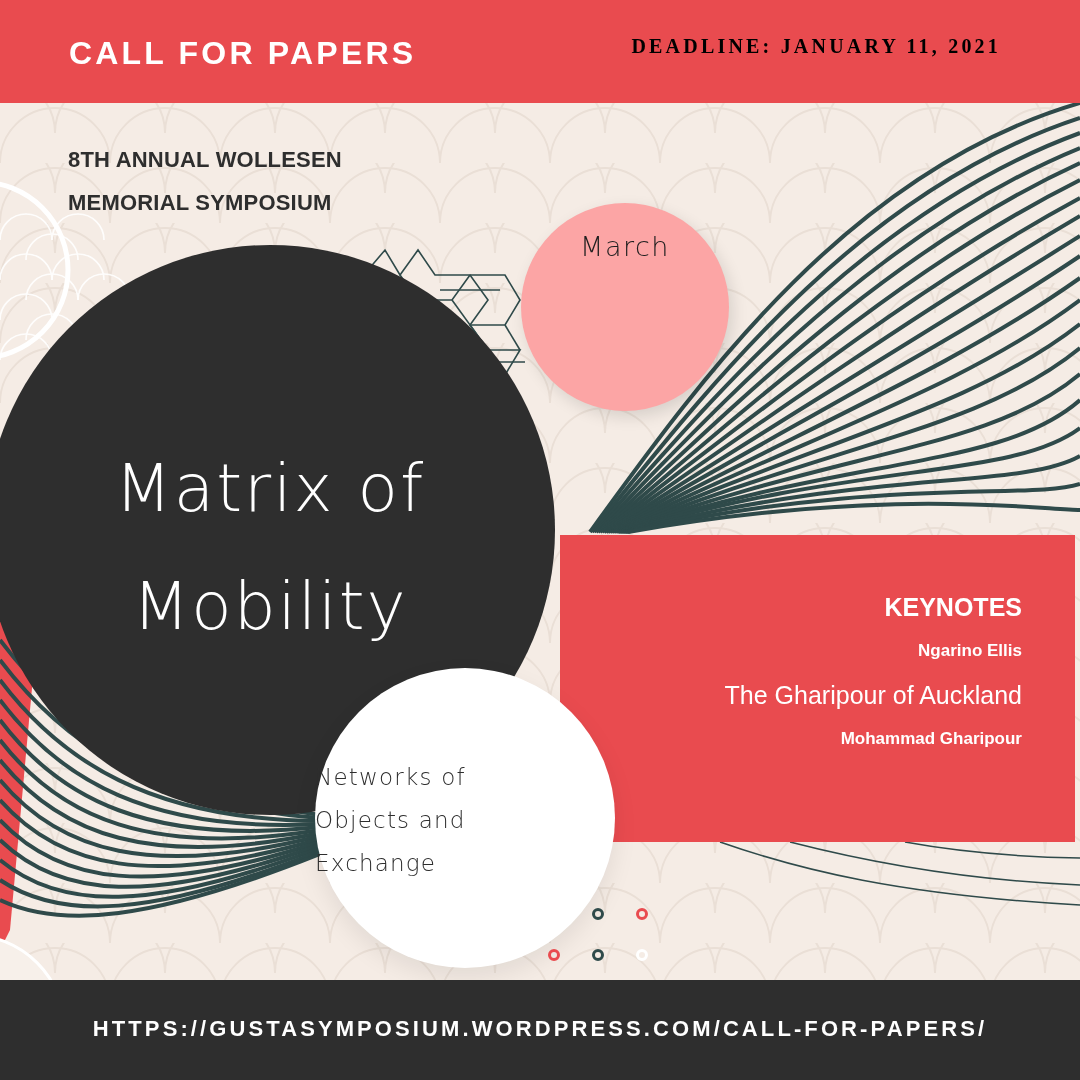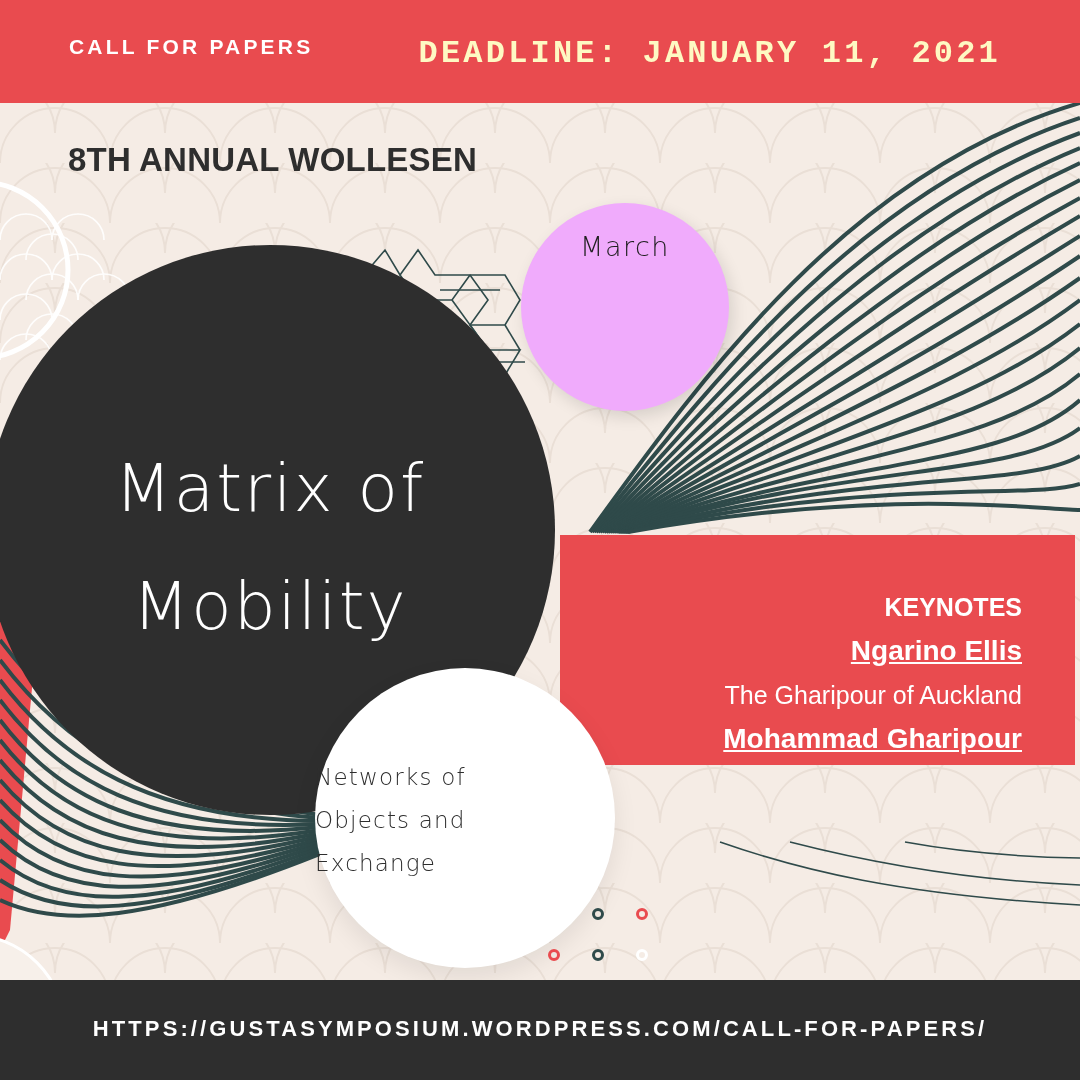"CALL FOR PAPERS" .header-left { font-size: 21px -> 32px }
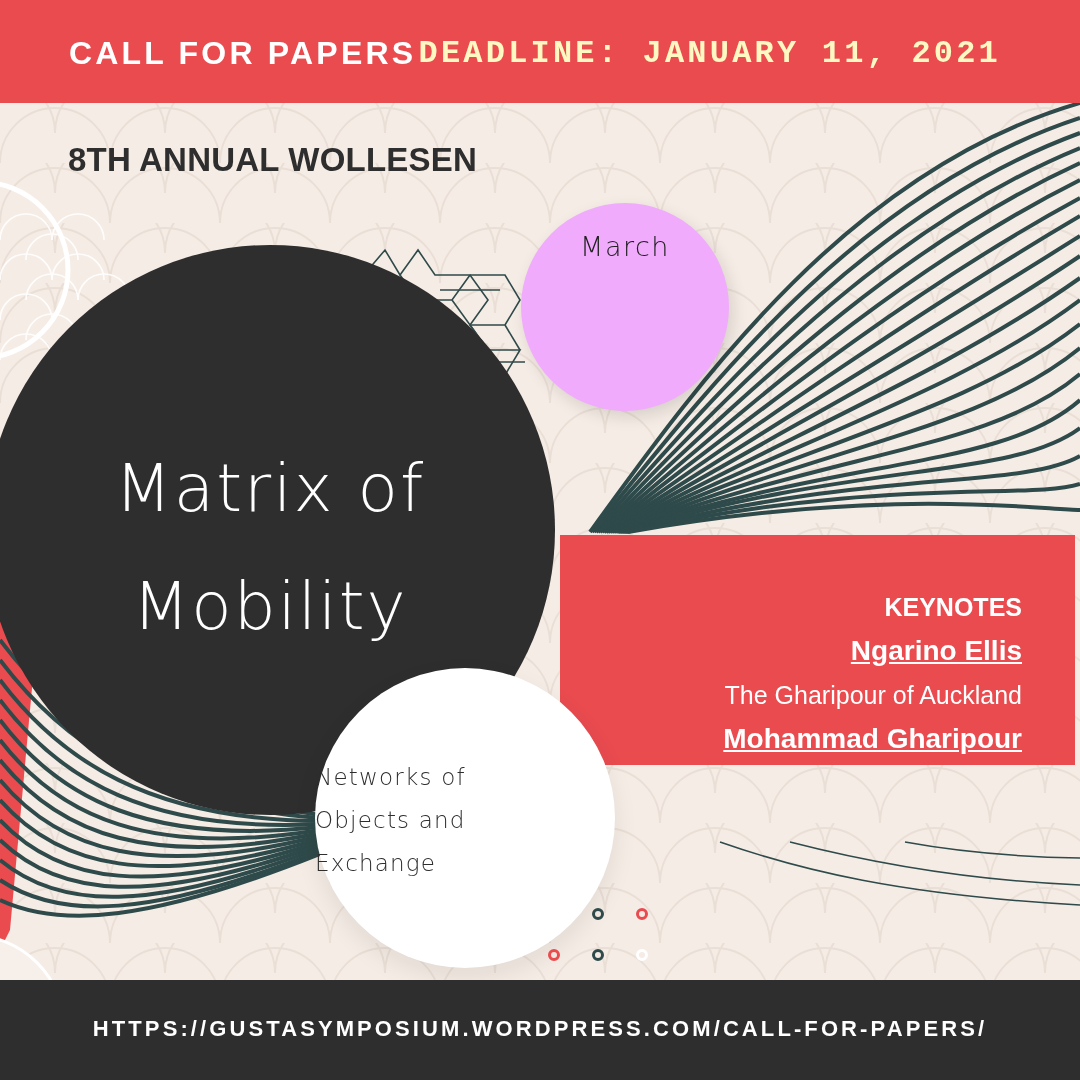"DEADLINE: JANUARY 11, 2021" .header-right { color: #fef9c3 -> #000000; font-family: Liberation Mono, monospace -> Liberation Serif, serif; font-size: 32px -> 20px }
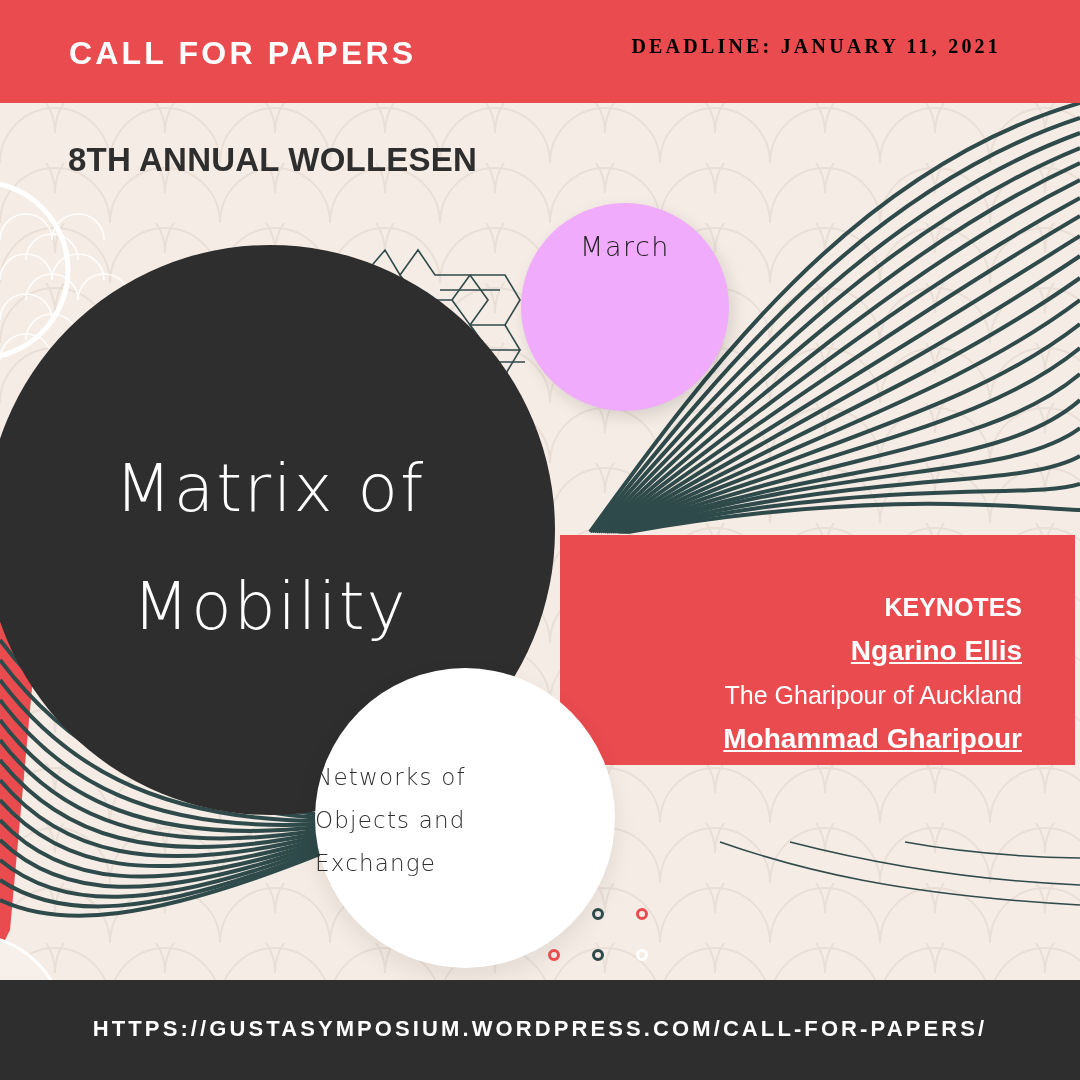"8TH ANNUAL WOLLESEN" .symposium-title { font-size: 33px -> 22px }
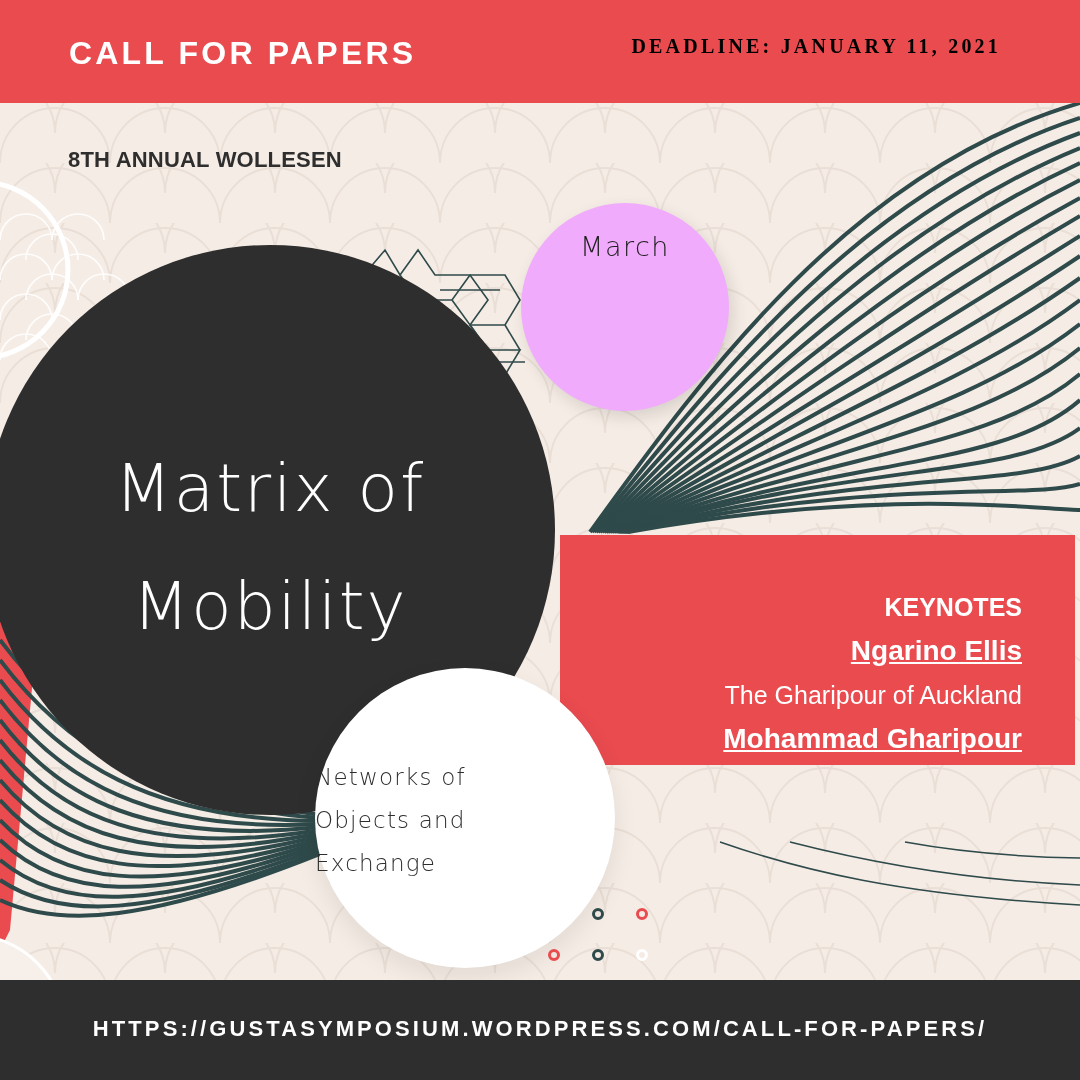"MEMORIAL SYMPOSIUM" div { html: none -> <div>MEMORIAL SYMPOSIUM</div> }
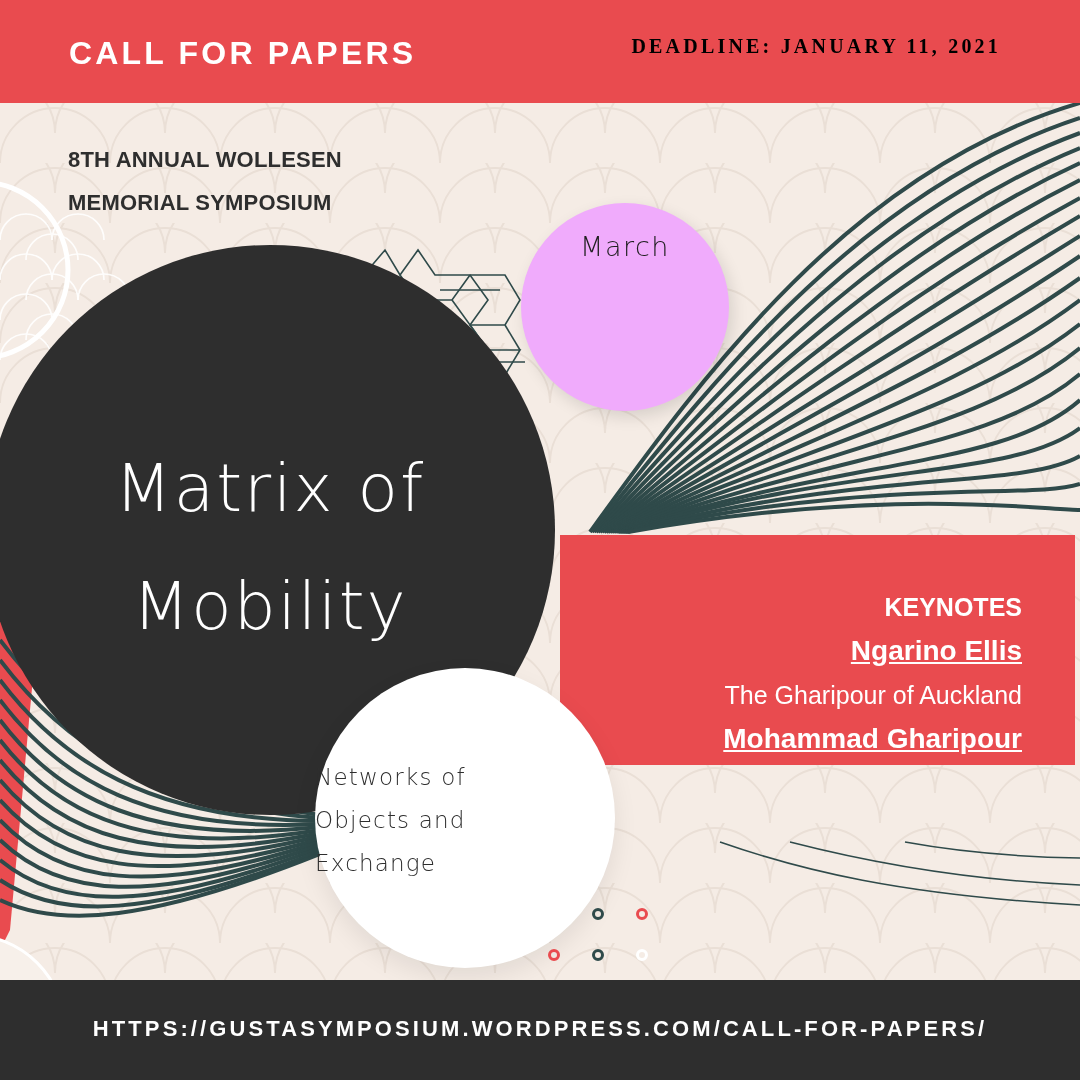"March" .gray-circle { background: #f0abfc -> #fca5a5 }
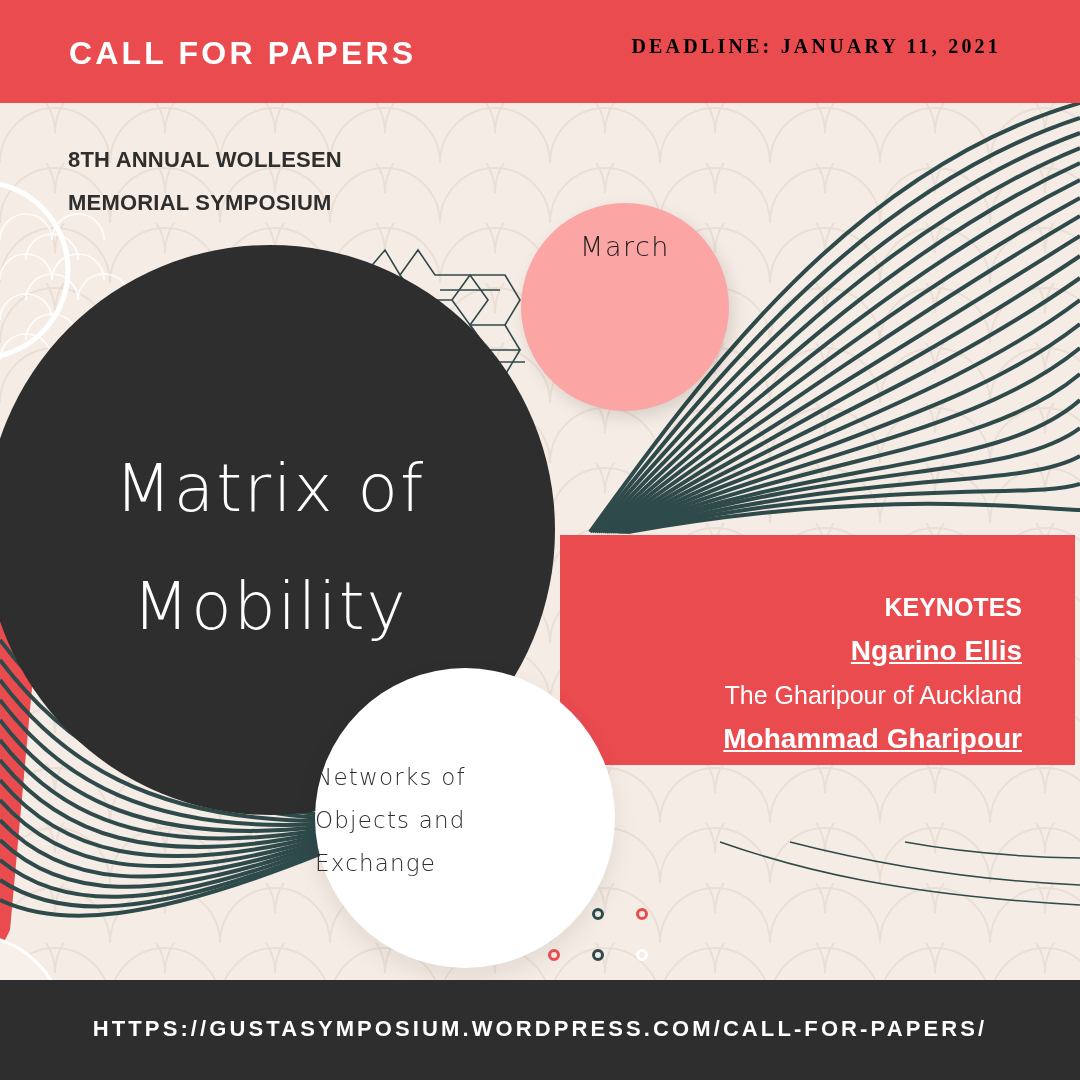"KEYNOTES" .keynote-block { height: 230px -> 307px }
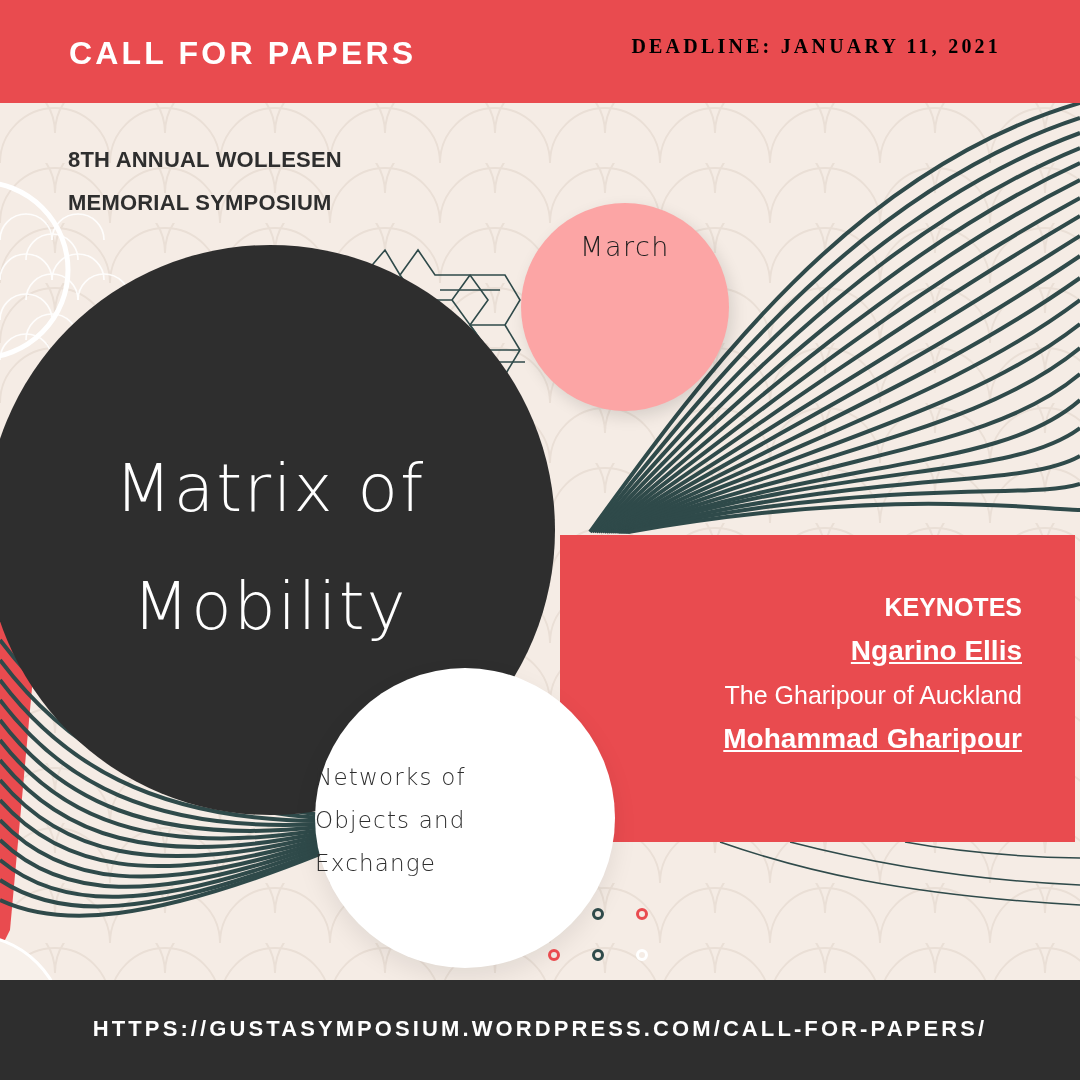"Ngarino Ellis" .keynote-text .kn-name { font-size: 28px -> 17px; text-decoration: underline -> none }
